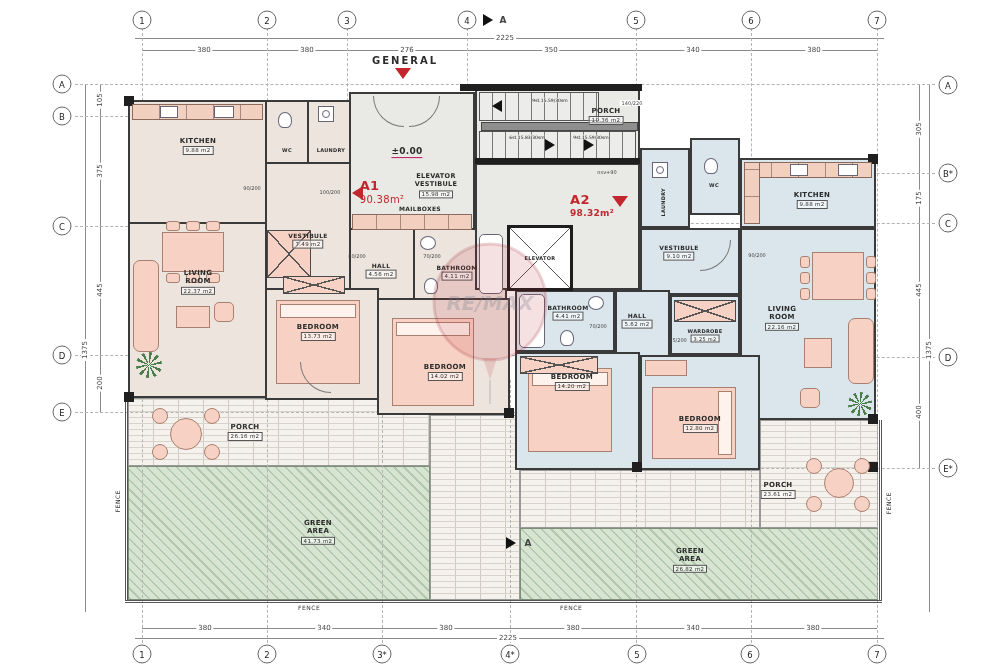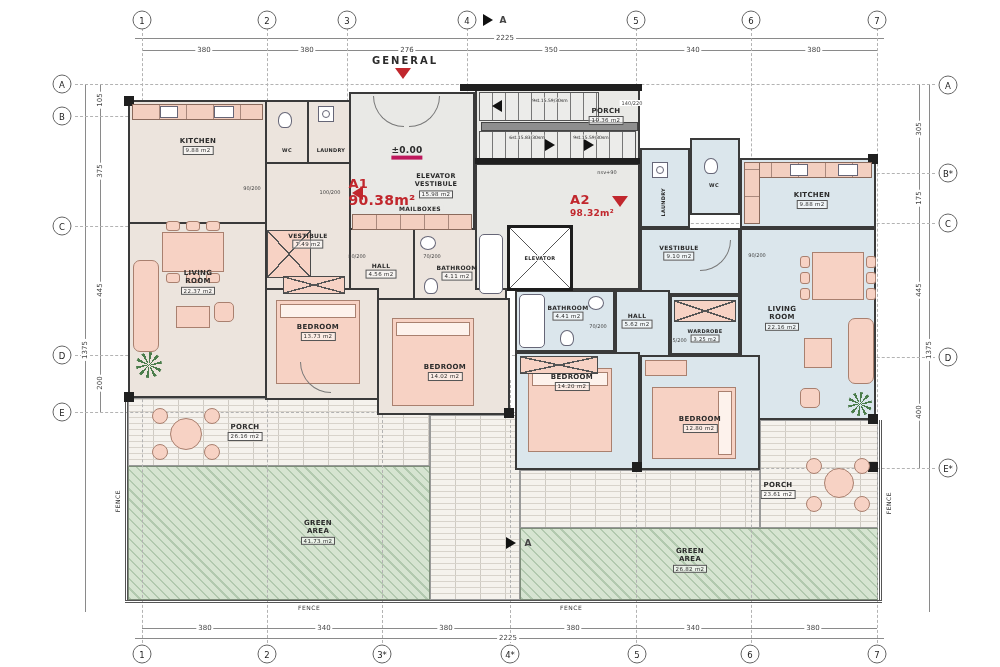"±0.00" span { border-bottom: 4px solid #be185d -> 1px solid #be185d }
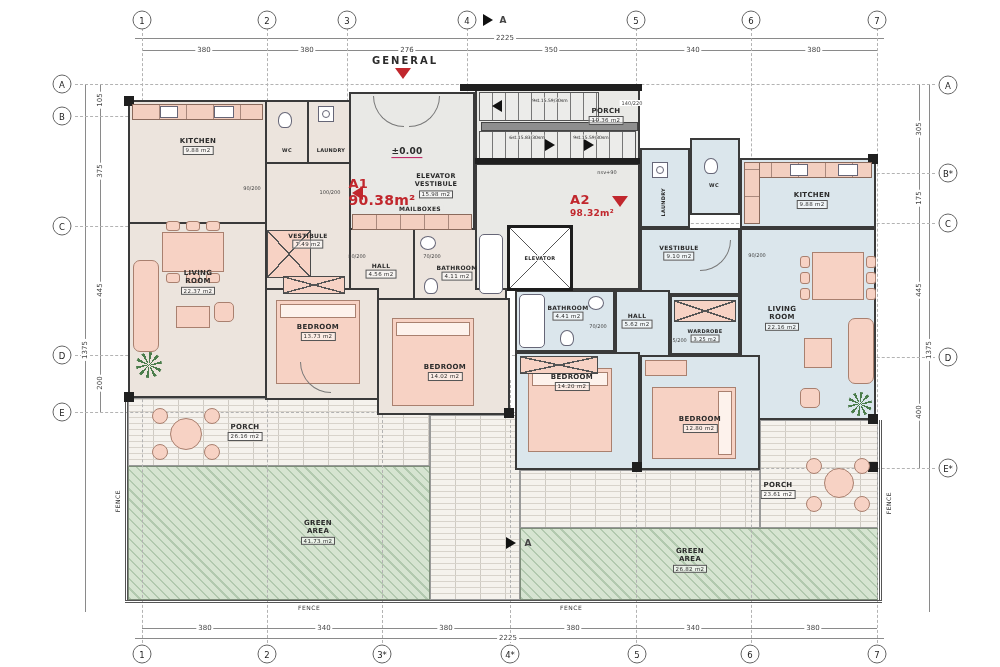"90.38m²" span { font-size: 14px -> 10px; font-weight: bold -> normal }
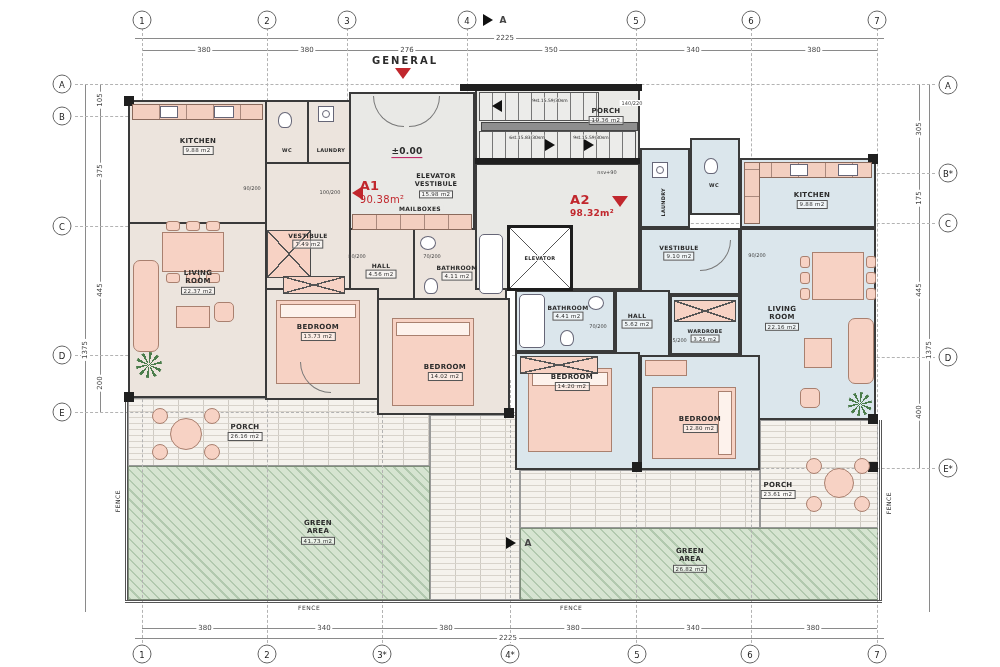"RE/MAX" div.wm { html: none -> <div> <svg> <ellipse></ellipse> <path></path> <line></line> <text>RE/MAX</text> </svg> </div> }
